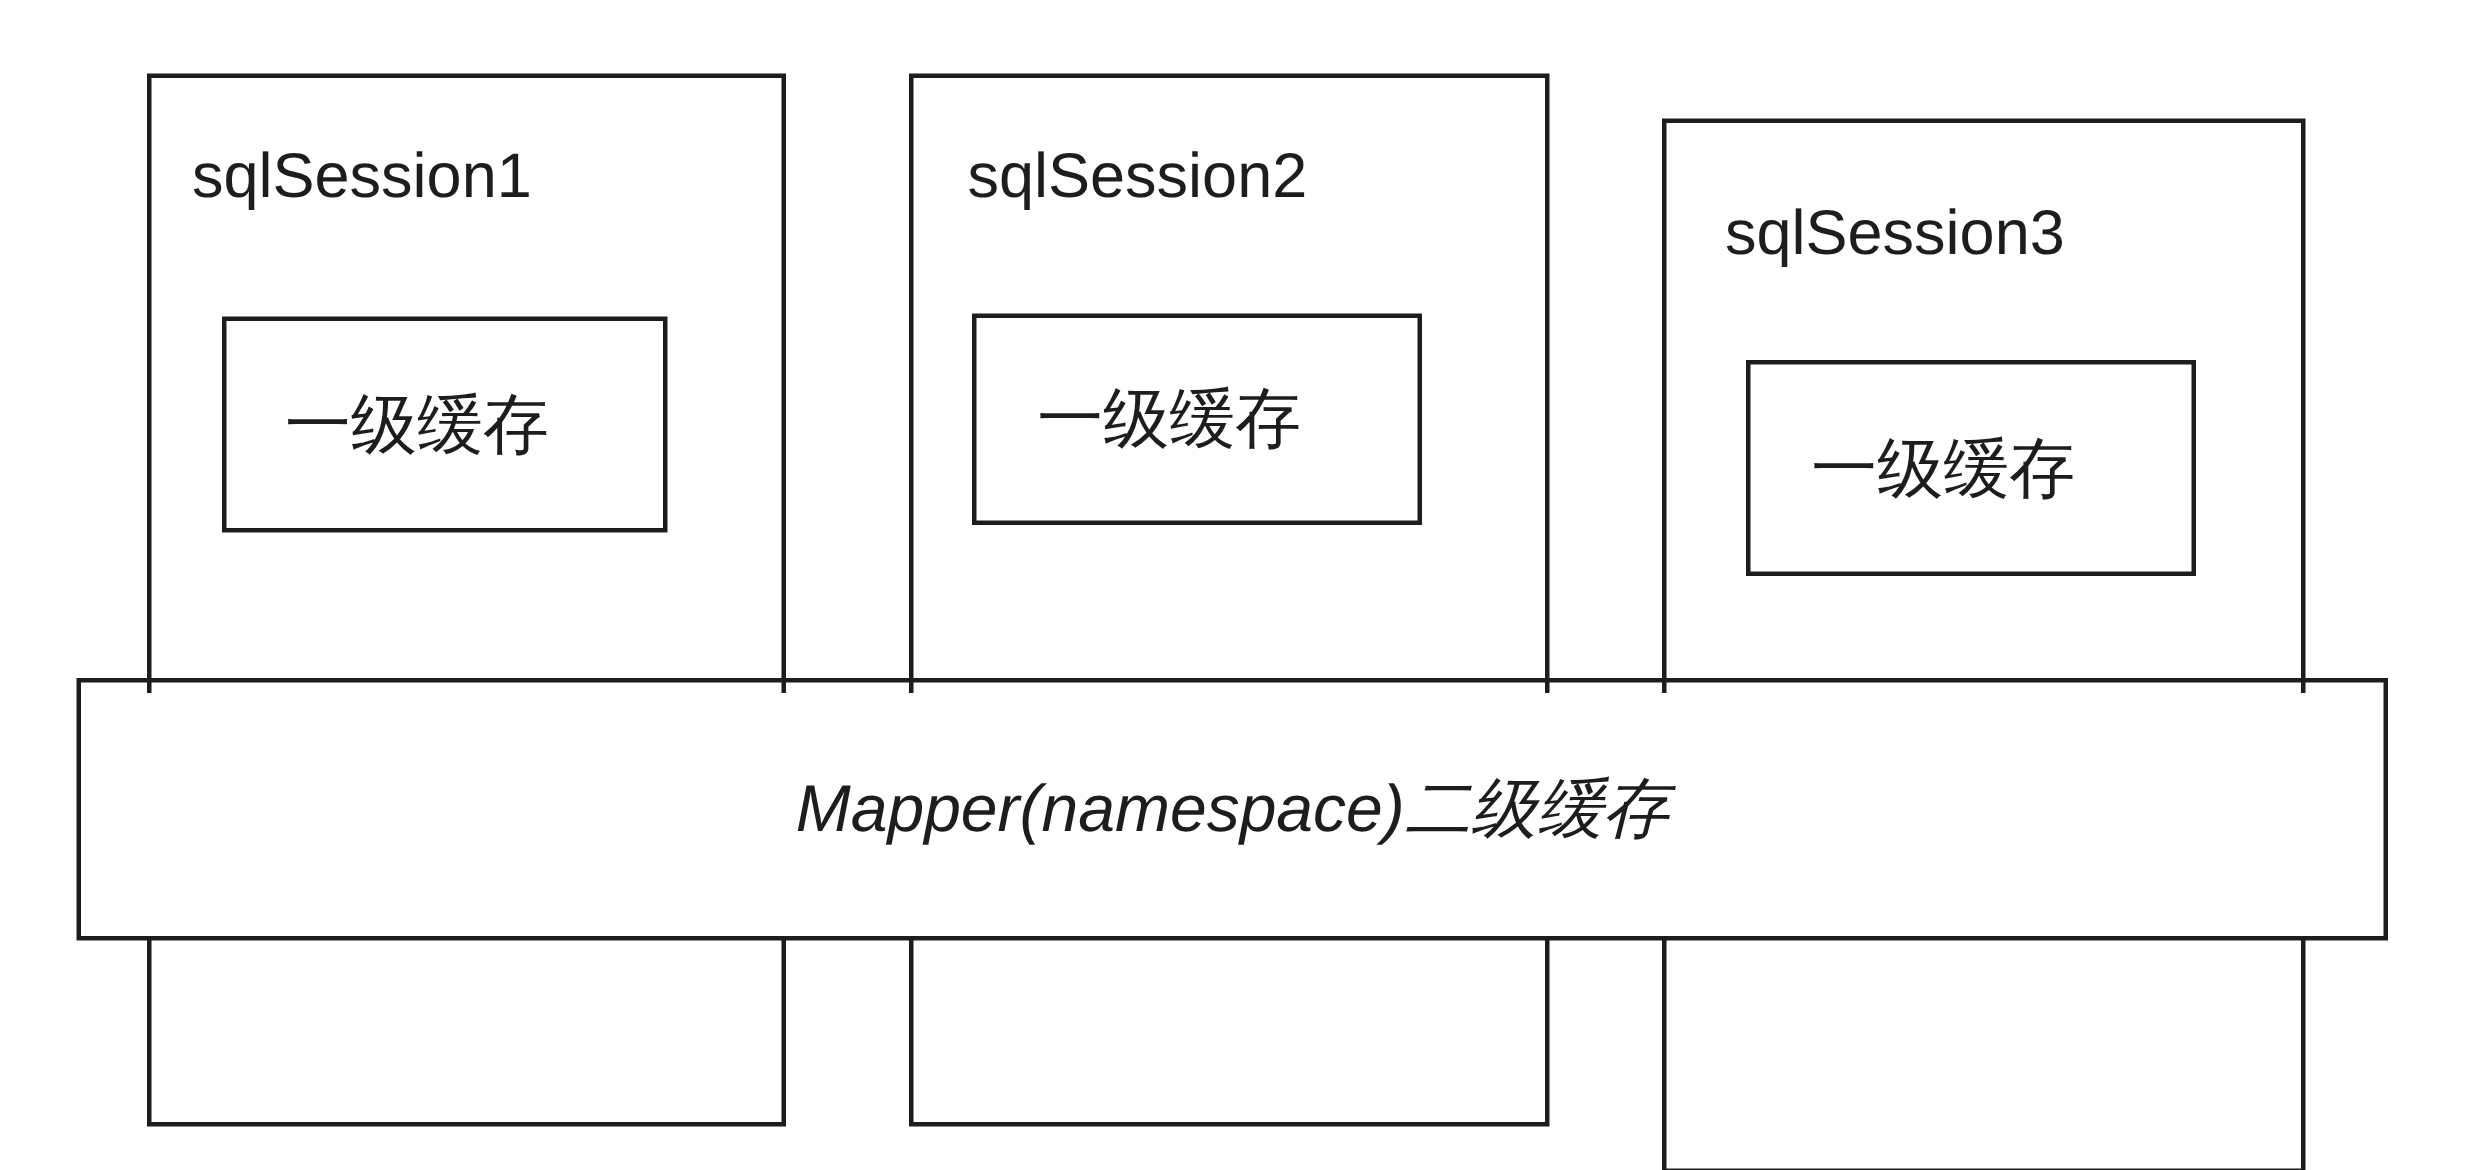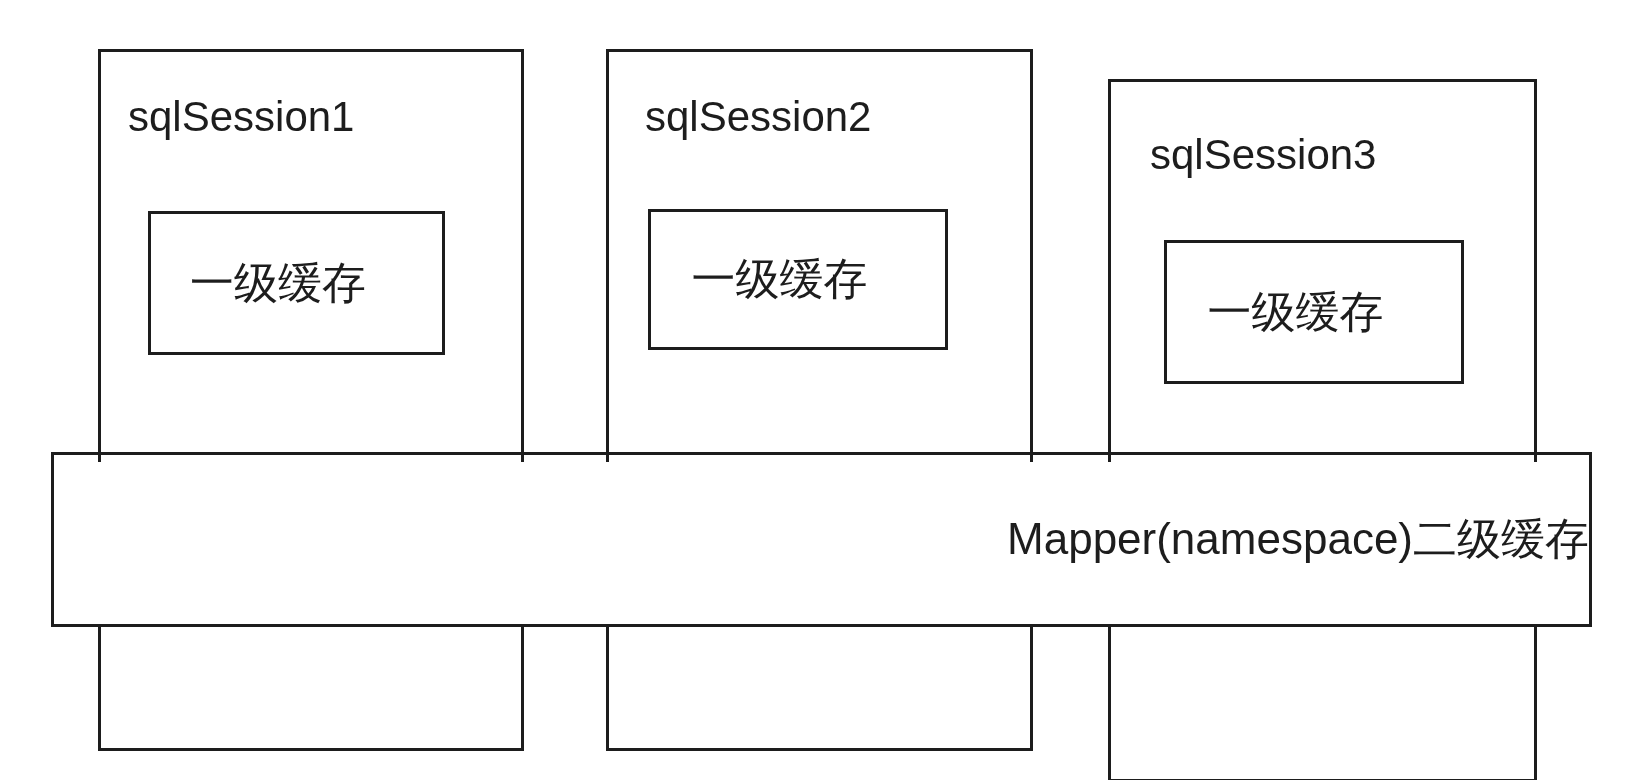"Mapper(namespace)二级缓存" .l2cache-border { font-style: none -> italic; justify-content: flex-end -> center }
